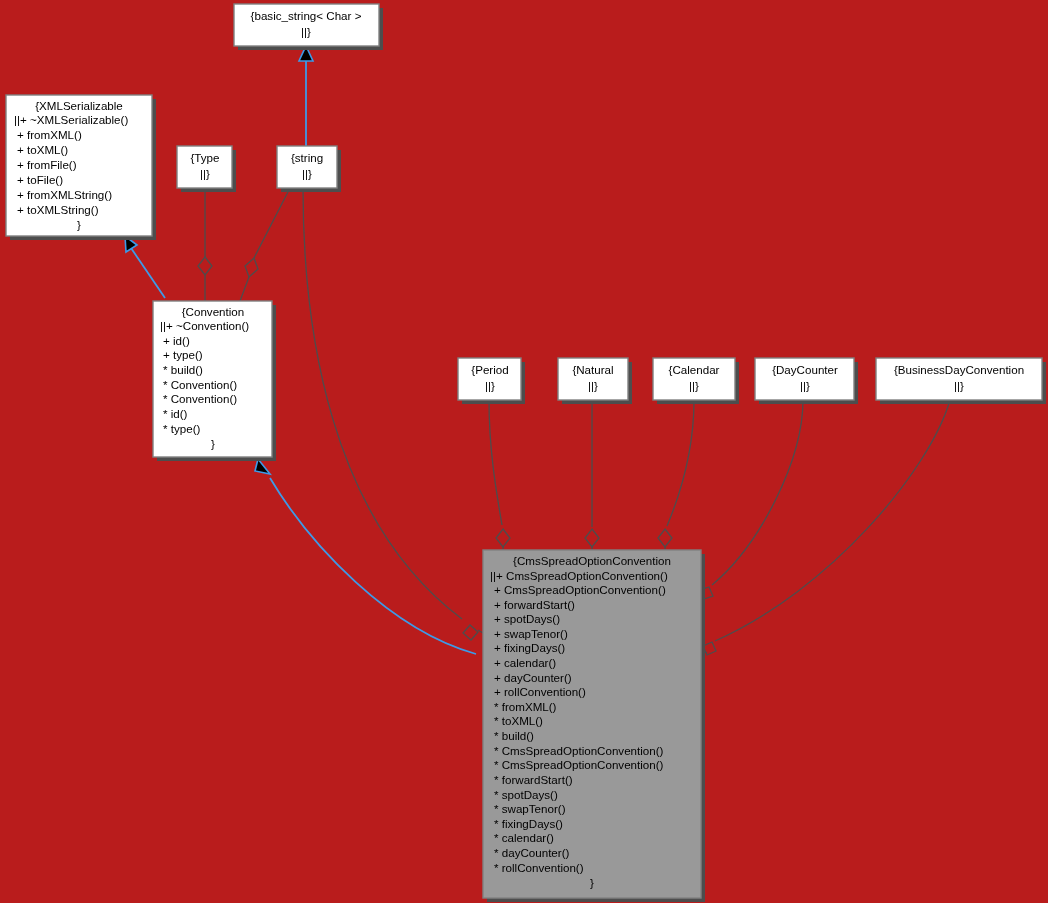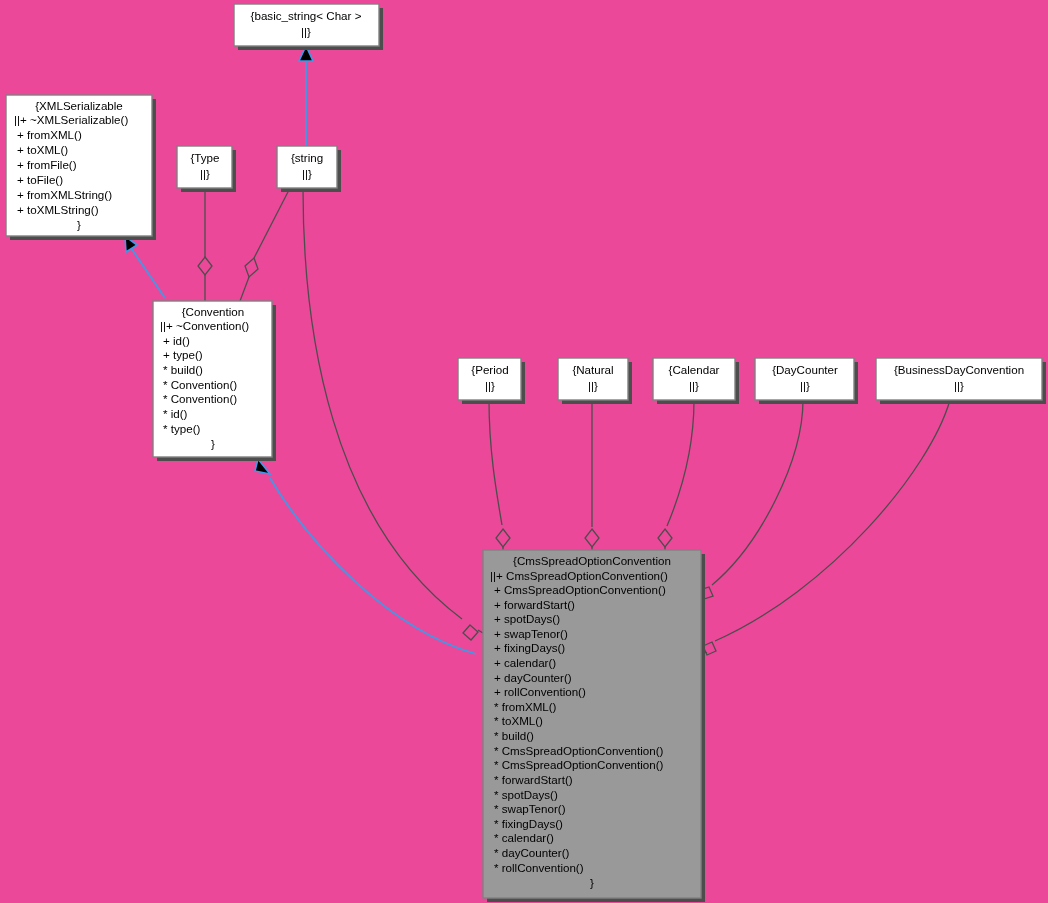"{basic_string< Char >" #diagram-root { background: #ec4899 -> #b91c1c }
